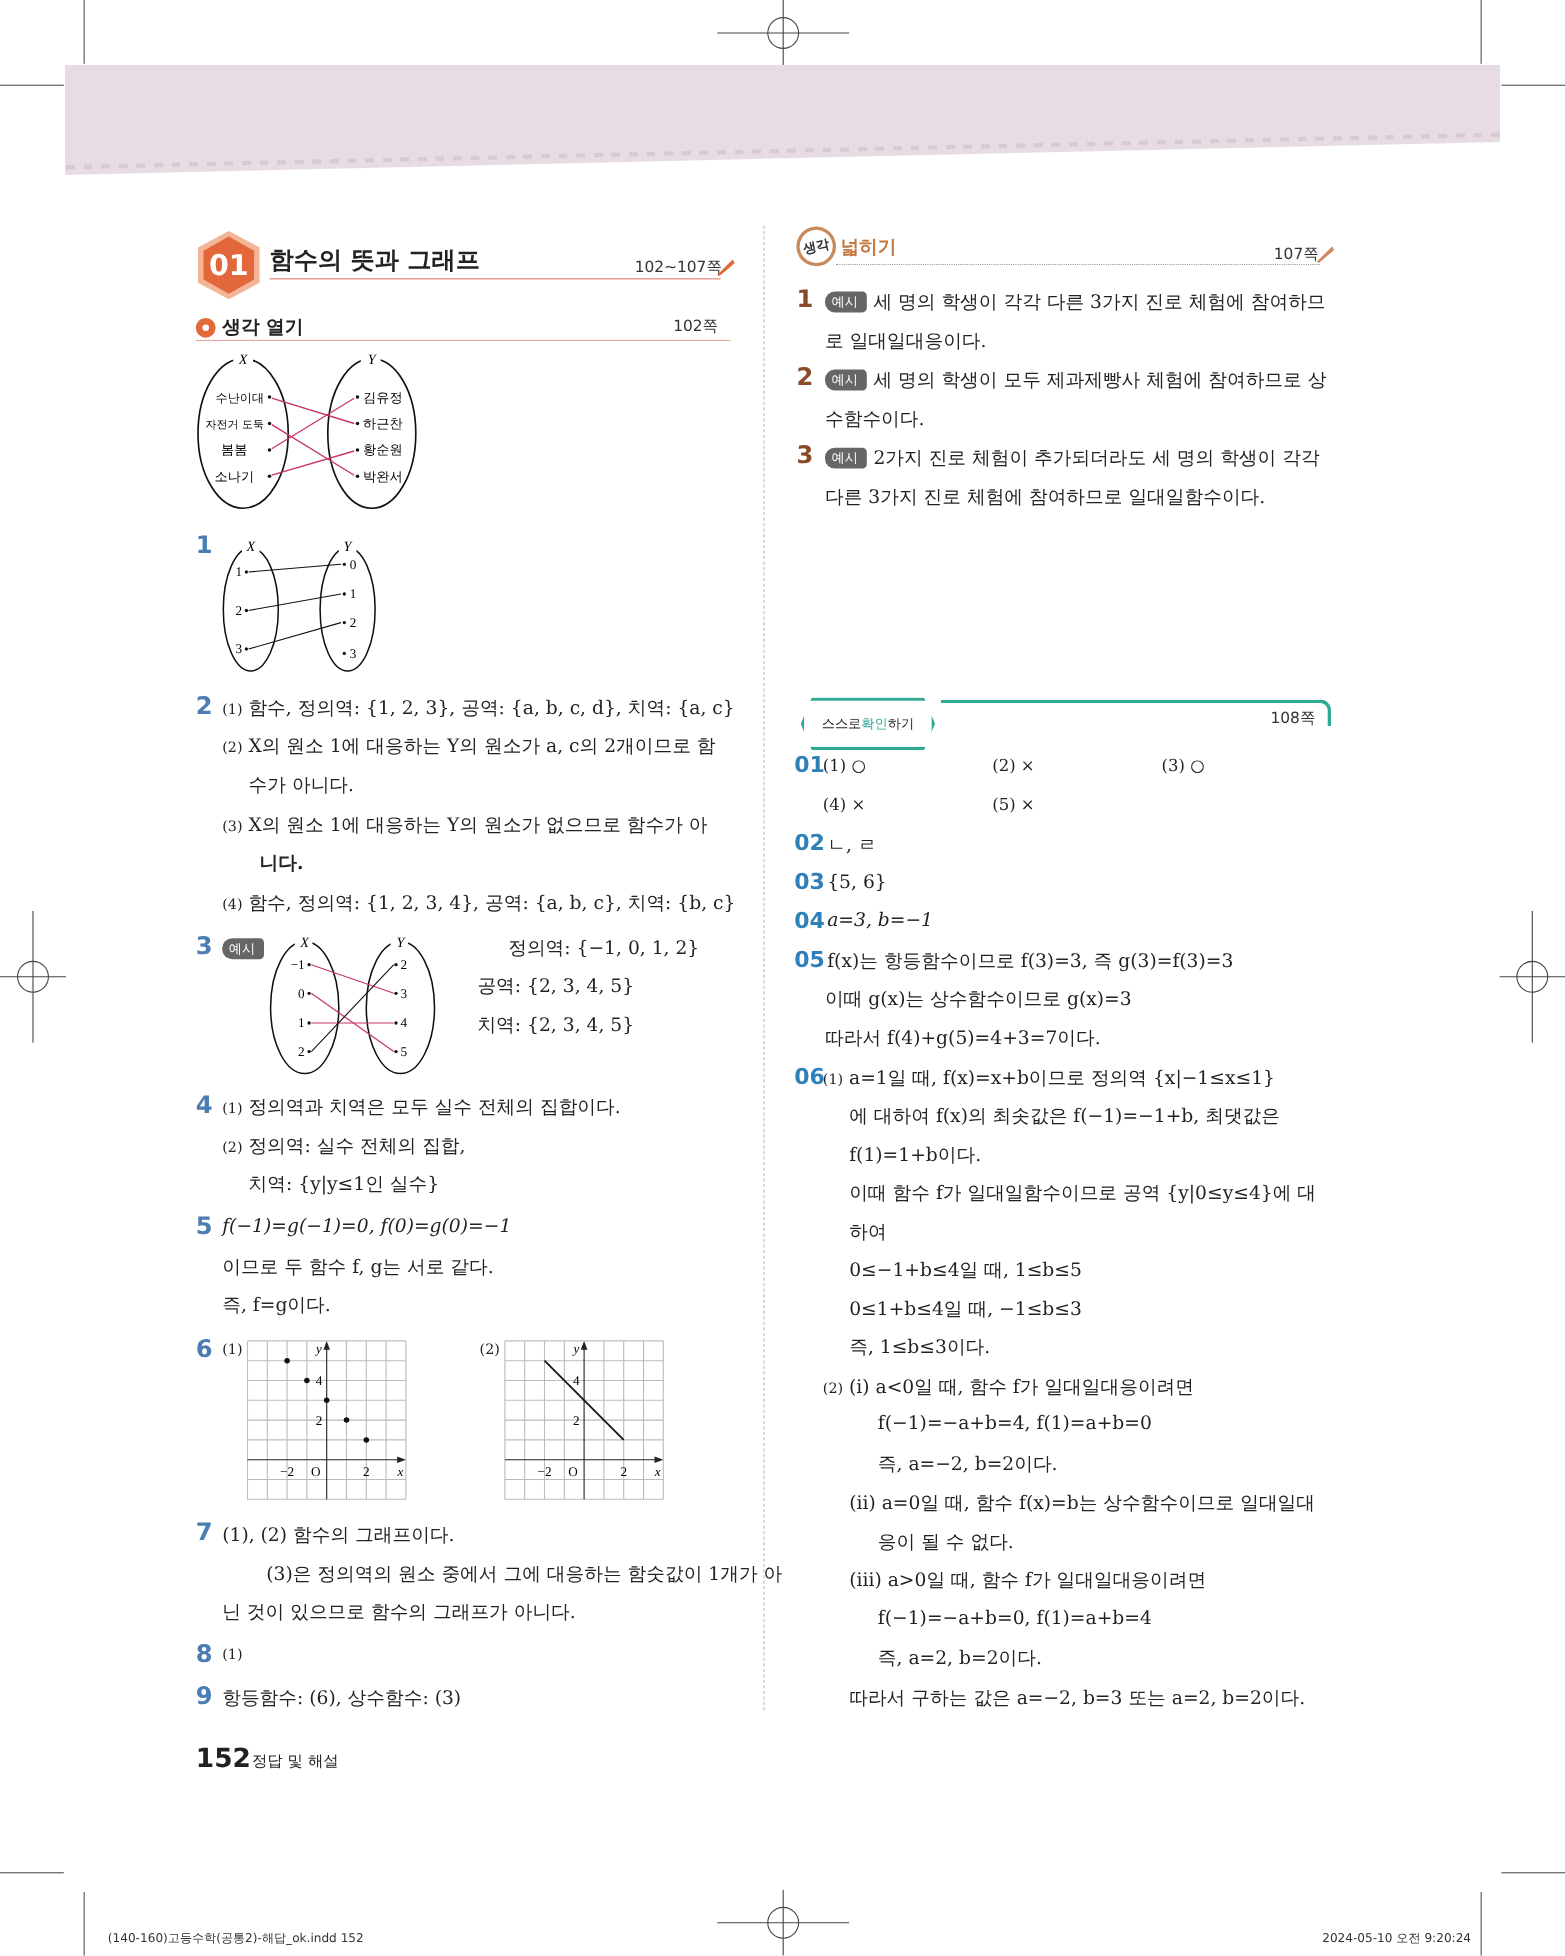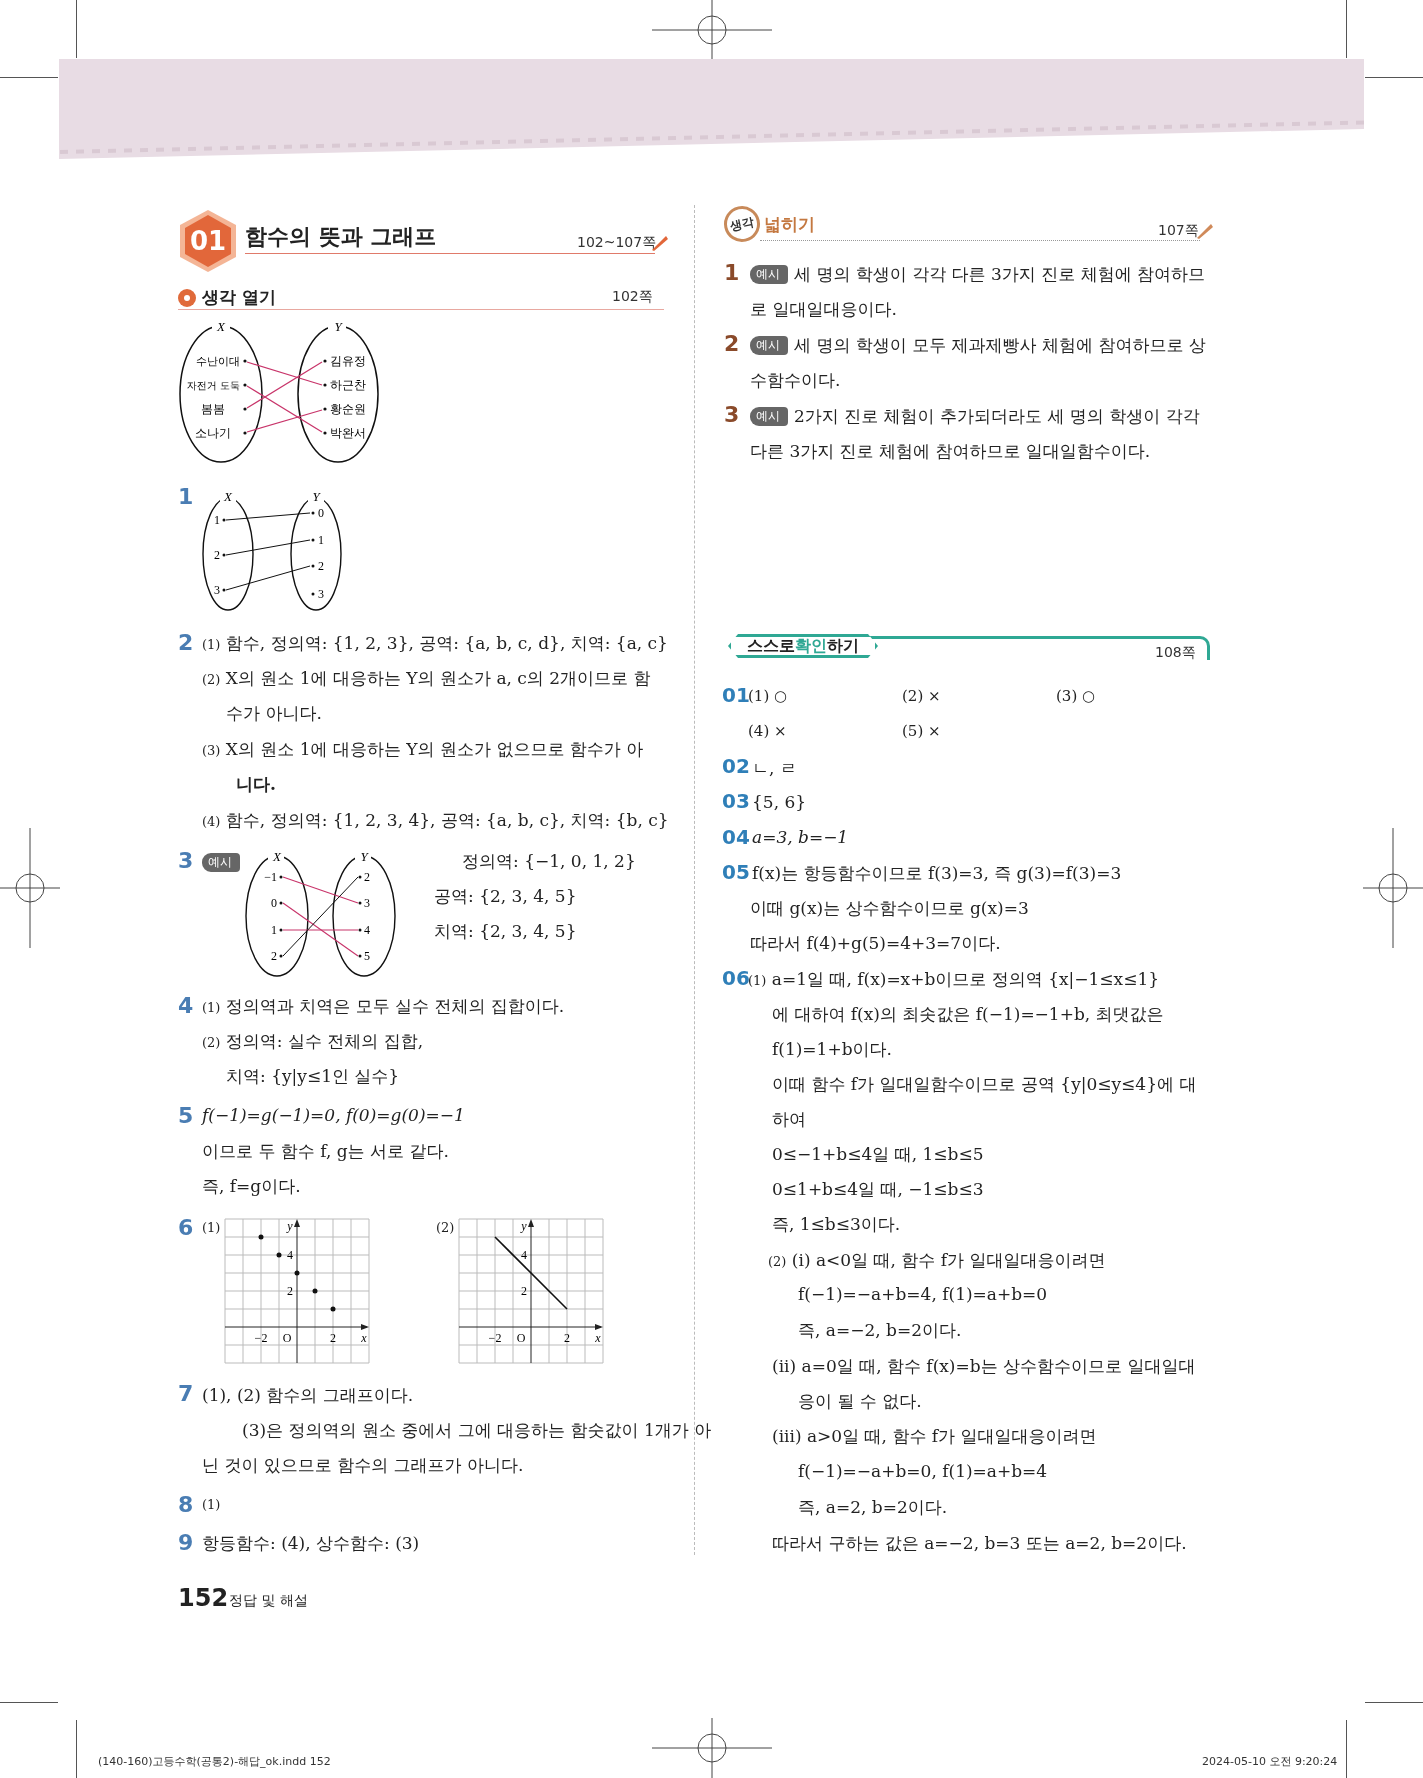"스스로" .sec3-tag { font-size: 16px -> 12px; font-weight: bold -> normal; height: 24px -> 48px }
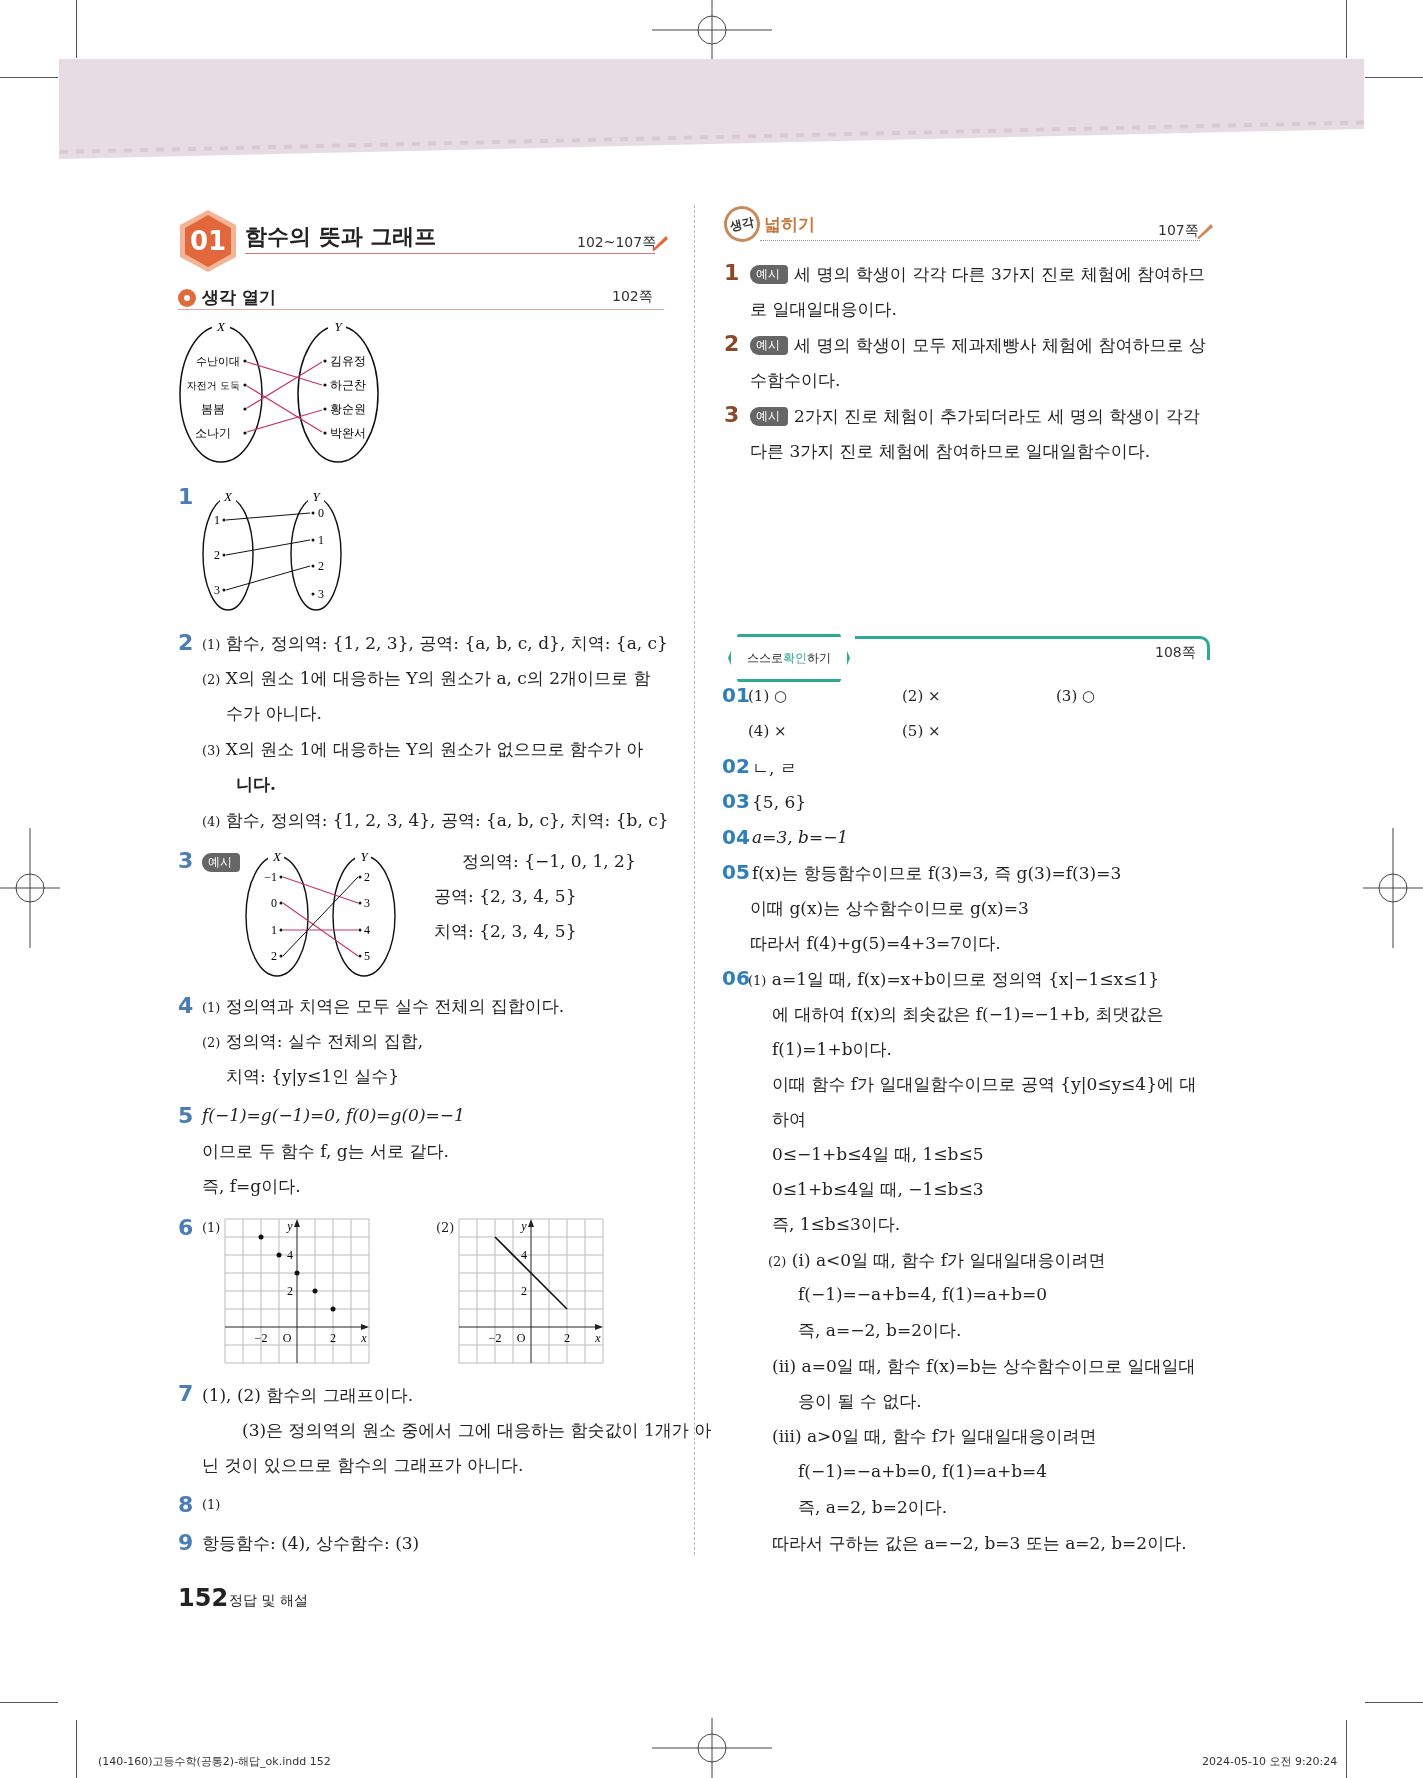"(2) (i) a<0일 때, 함수" div.line { margin-left: 20px -> none }
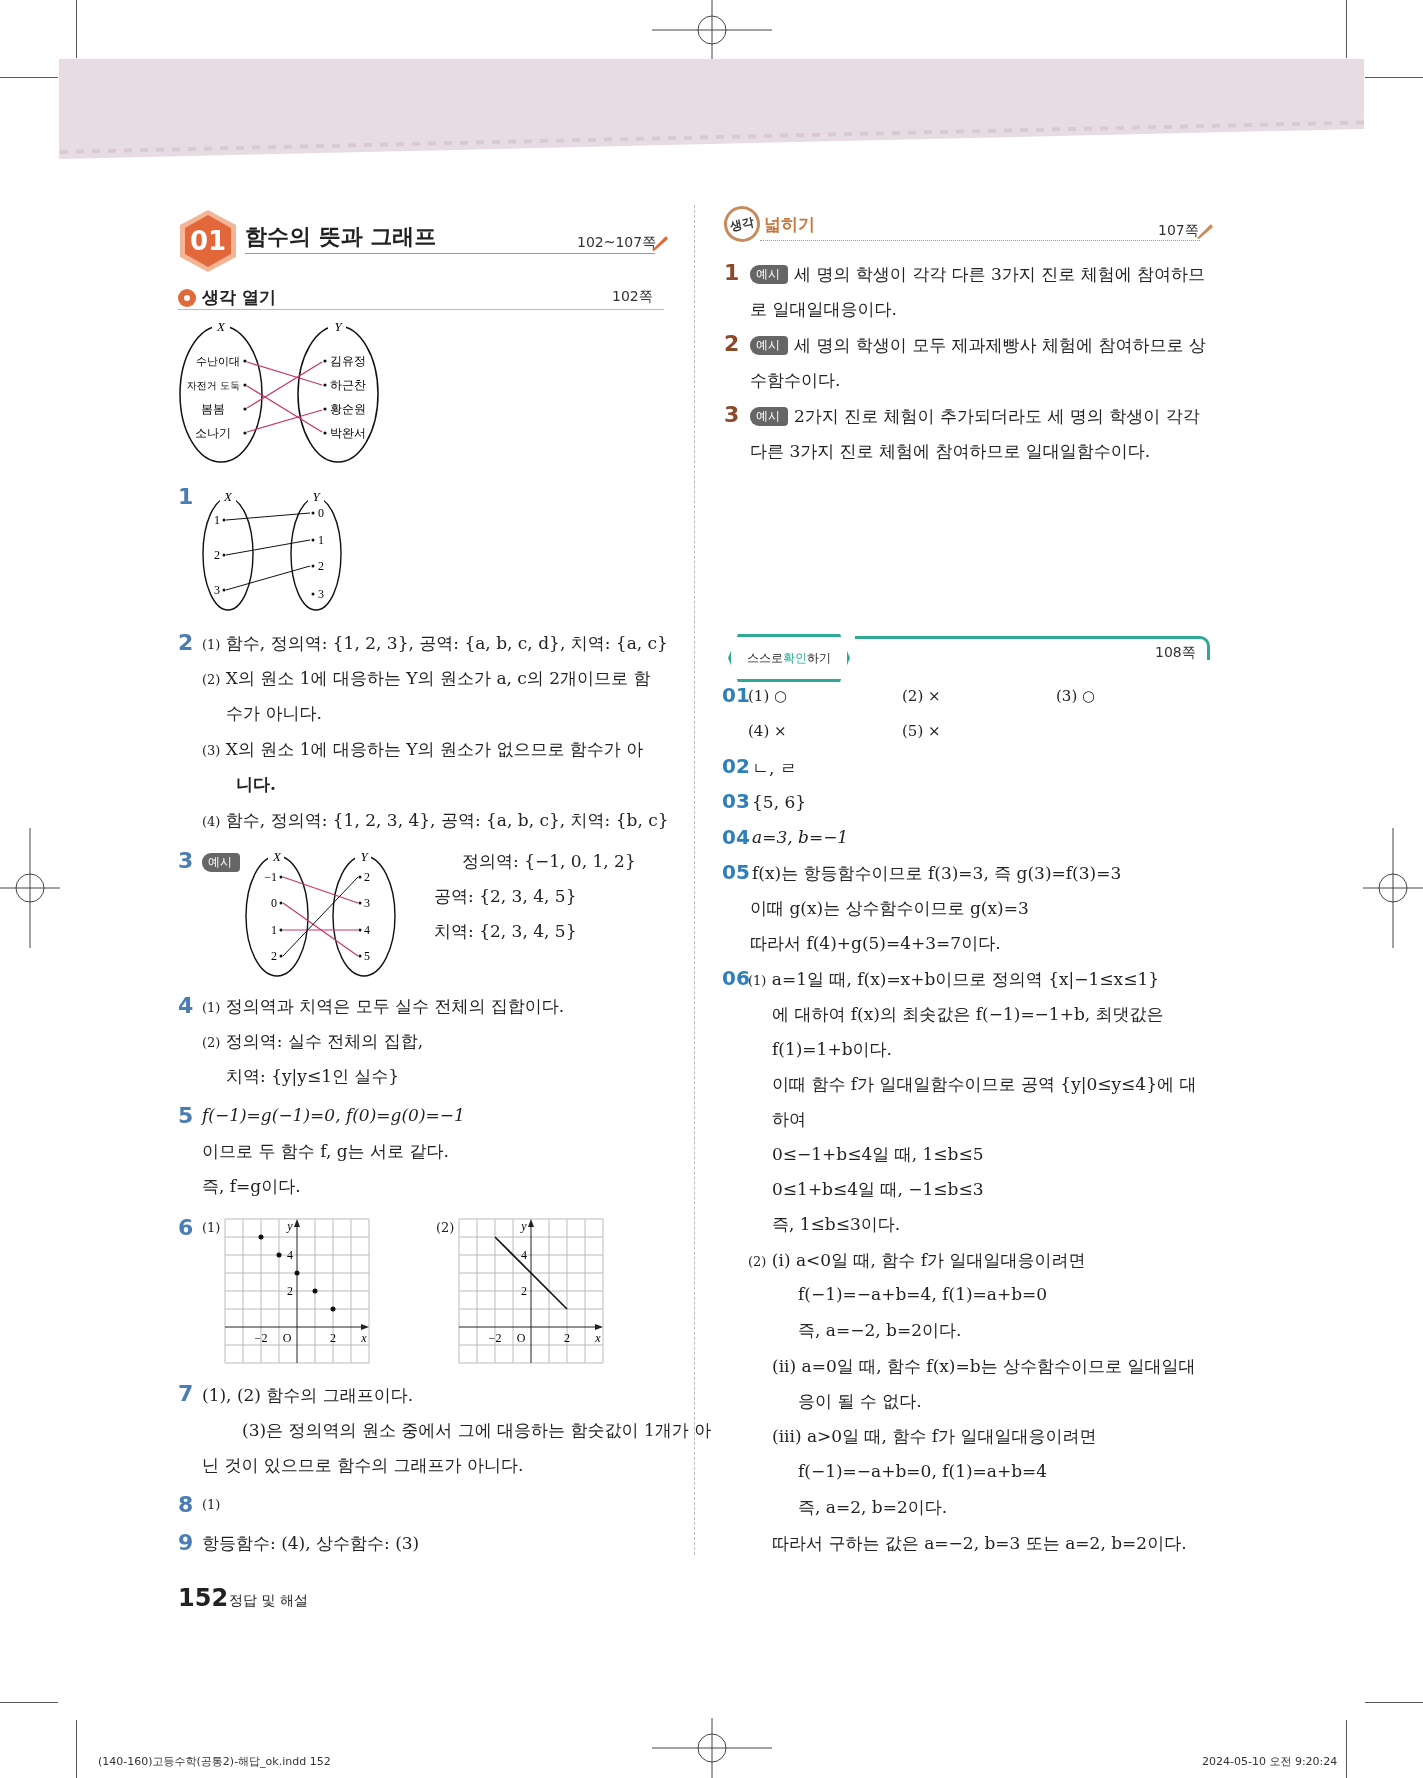"항등함수: (4), 상수함수: (3)" div.line { text: 4 -> 6 }
